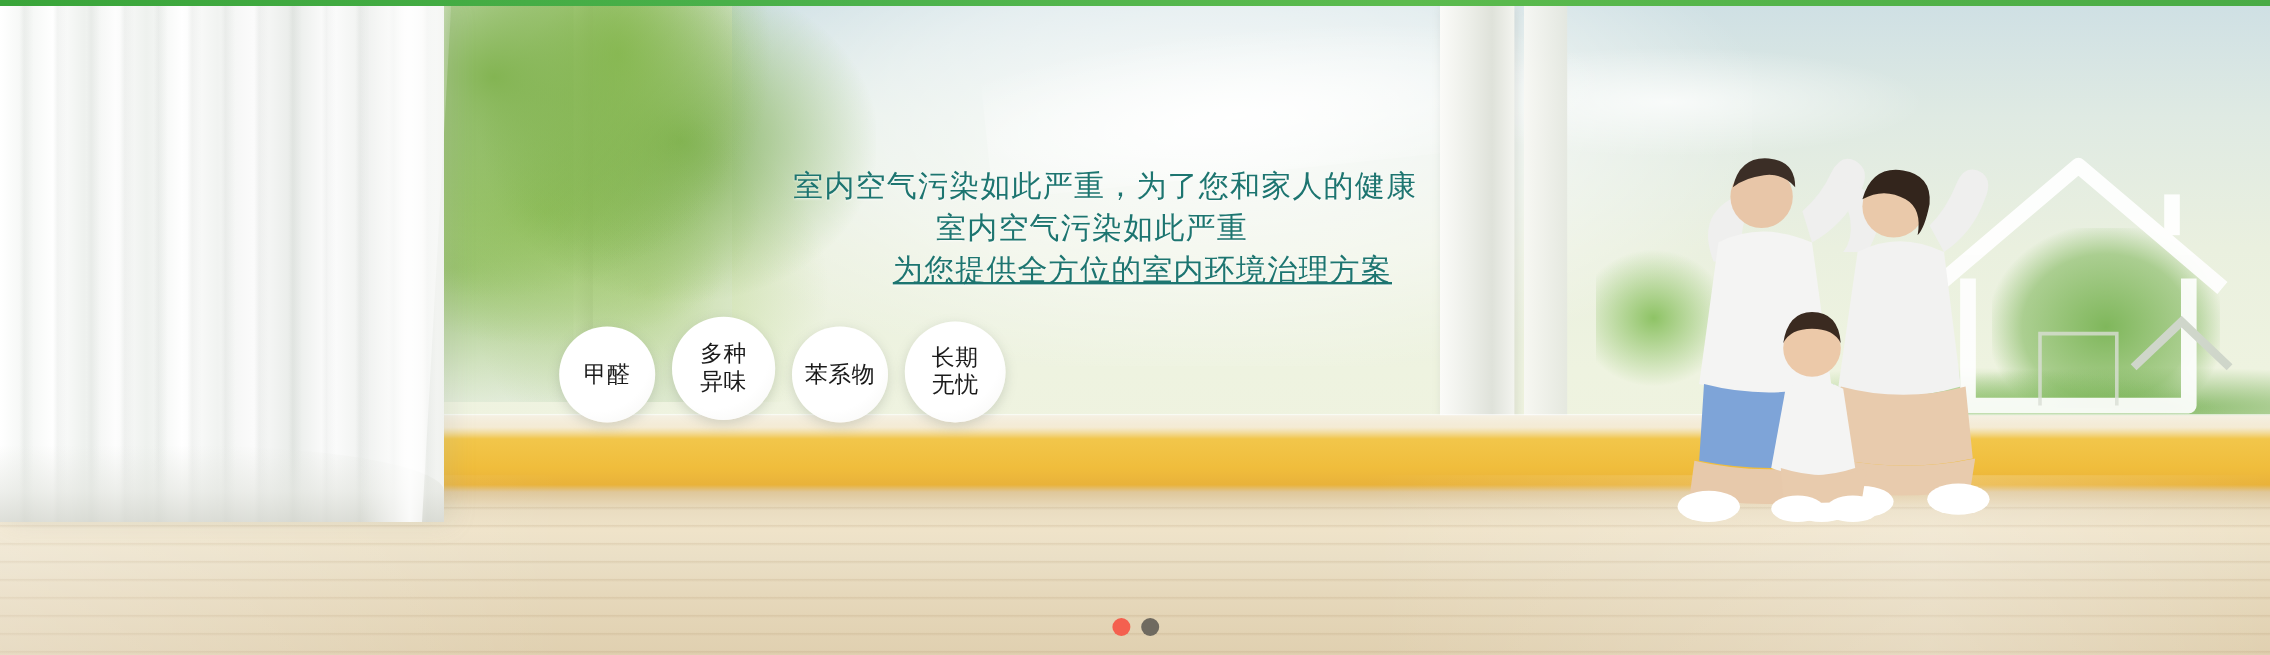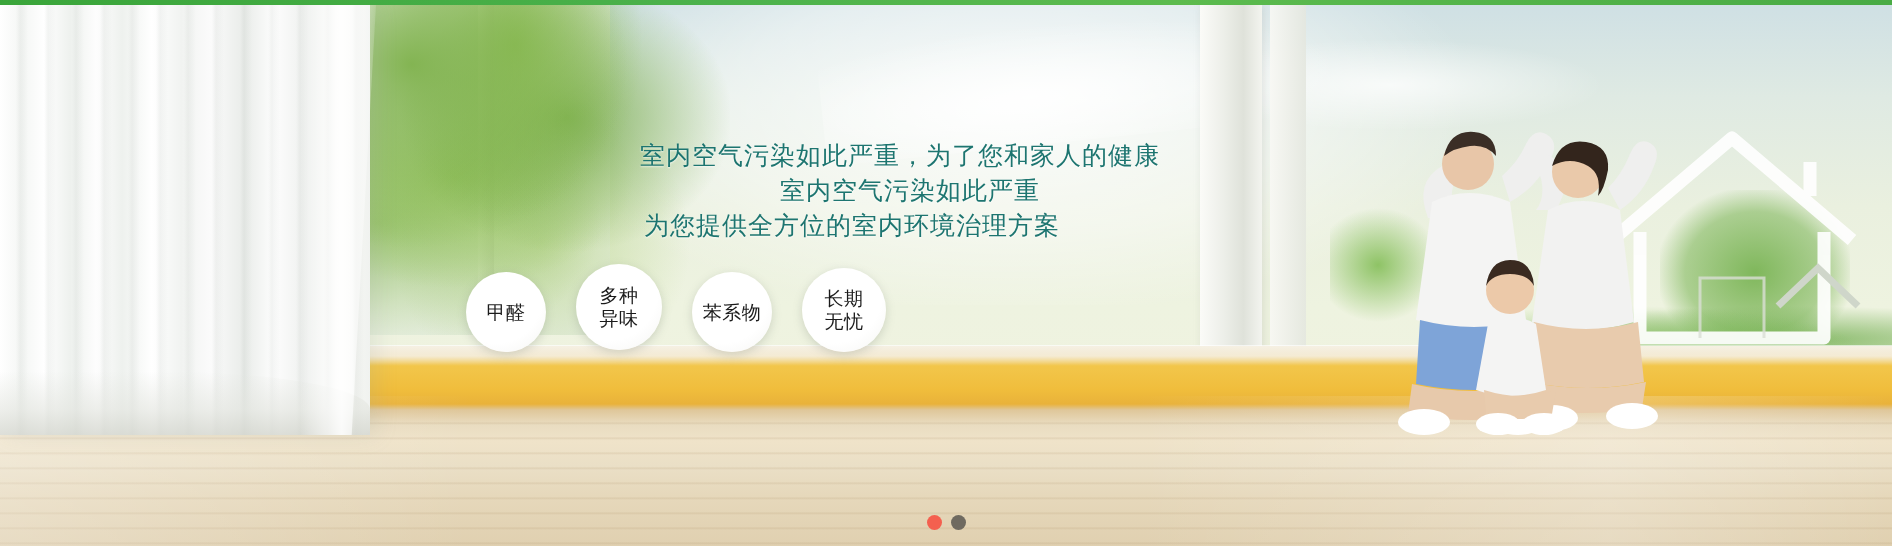"室内空气污染如此严重，为了您和家人的健康" .hl-line.l1 { margin-left: none -> 21px }
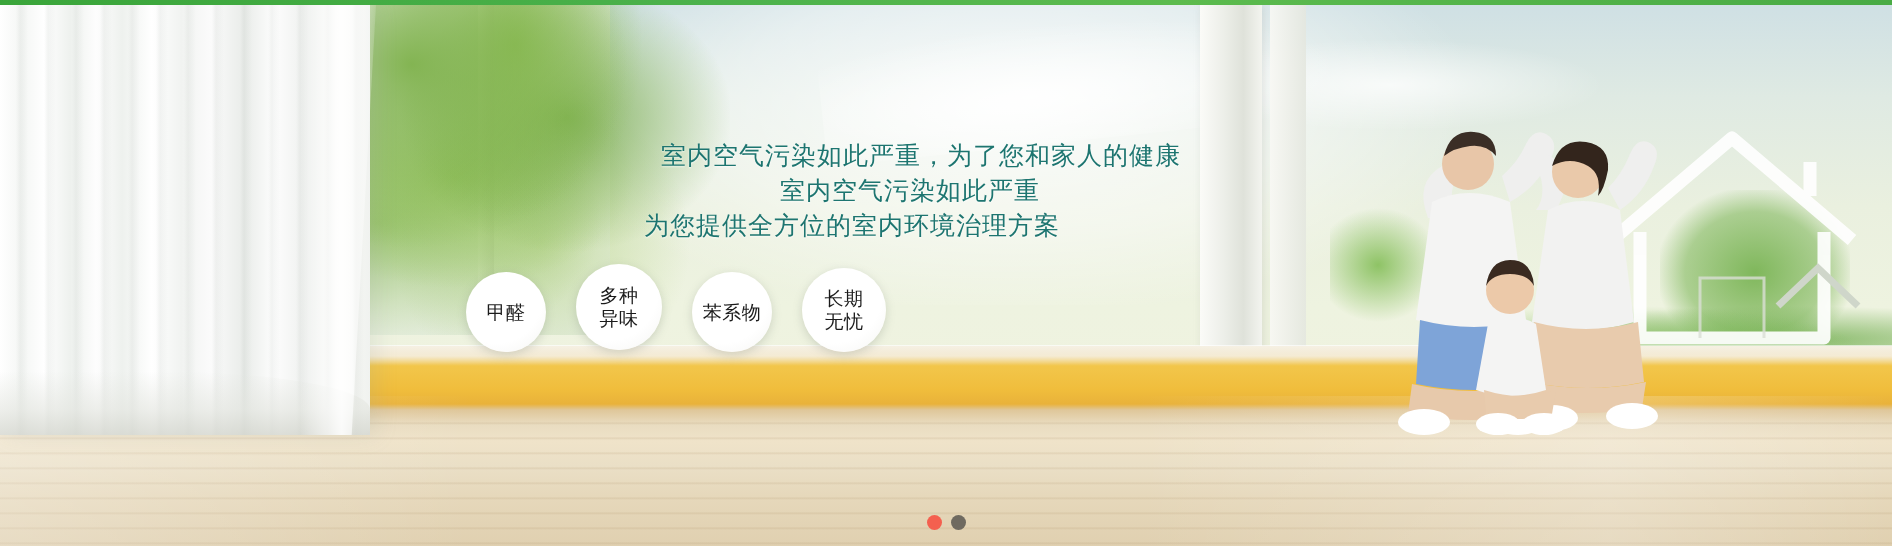"为您提供全方位的室内环境治理方案" .hl-line.l3 { text-align: left -> right; text-decoration: none -> underline }
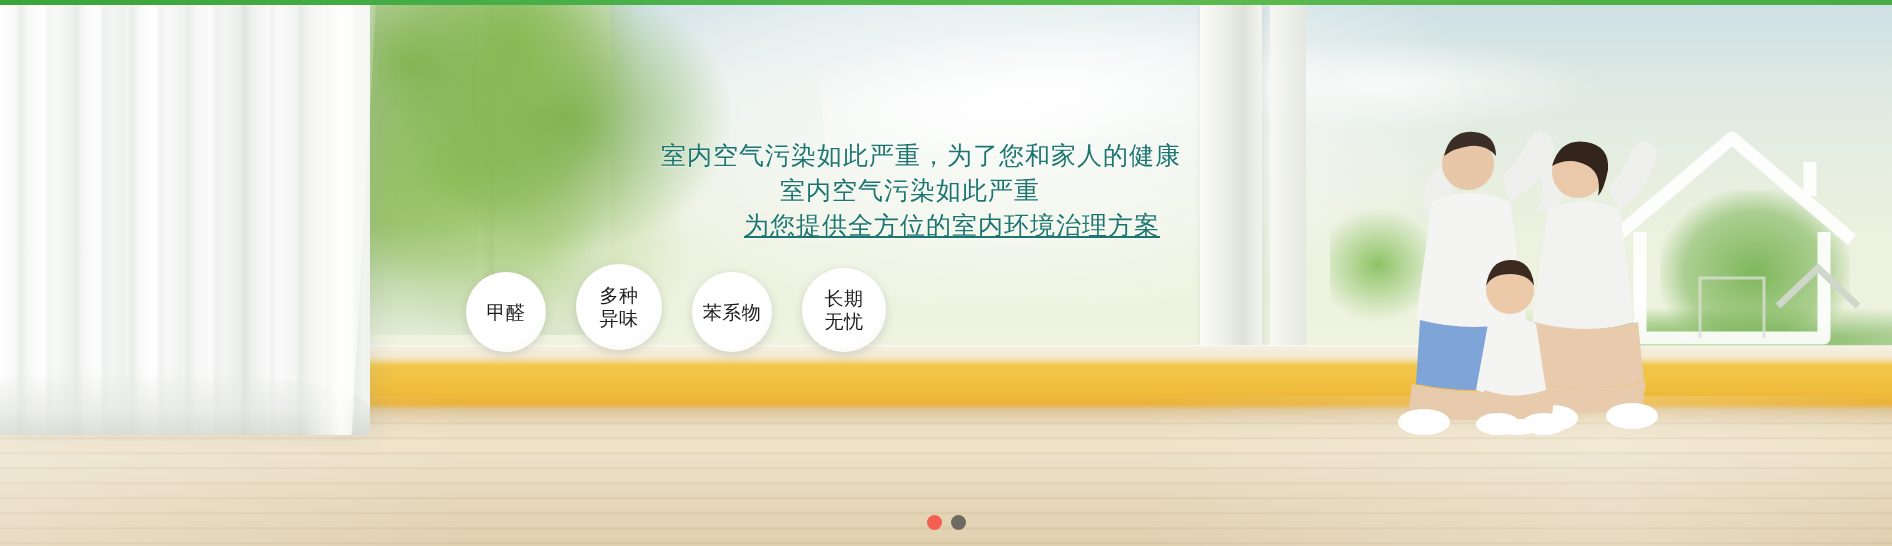"甲醛" .badges { gap: 16px -> 0px }
